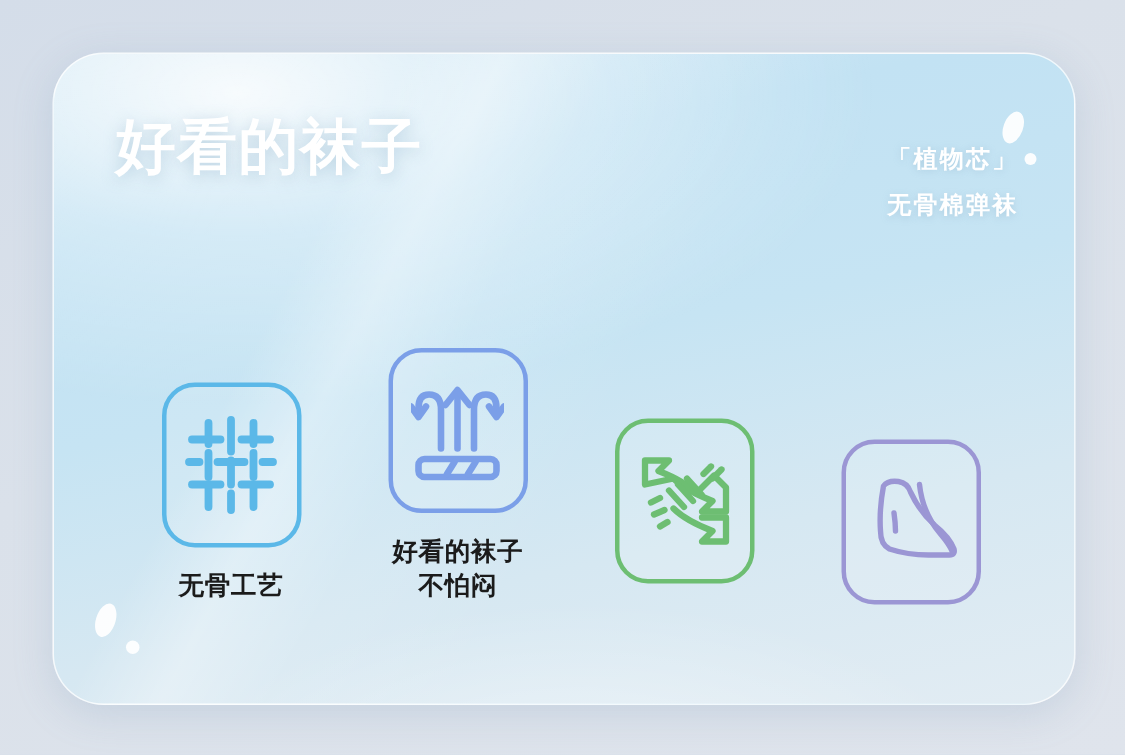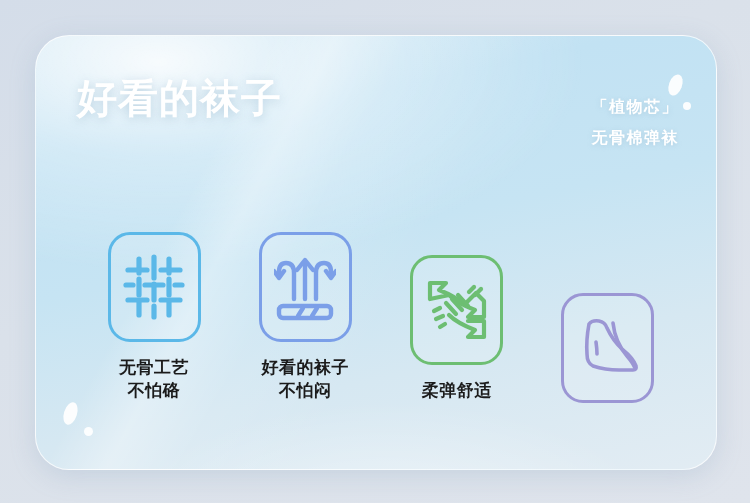"不怕硌" span.l { html: <span>不怕硌</span> -> none }
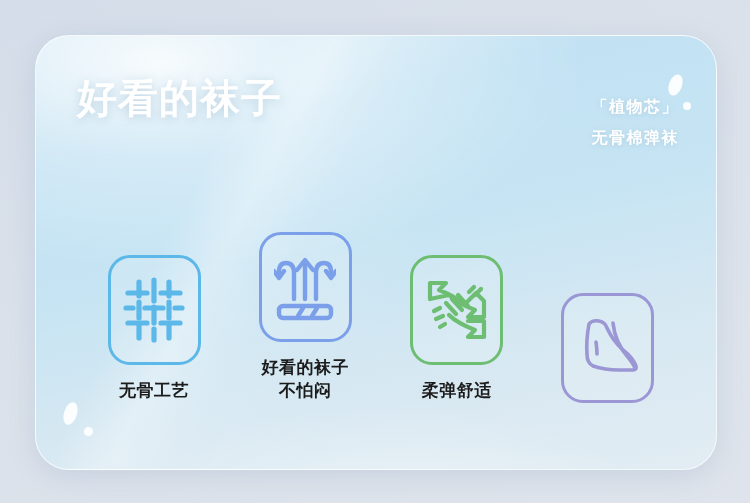"柔弹舒适" span.l { html: <span>柔弹舒适</span> -> none }
